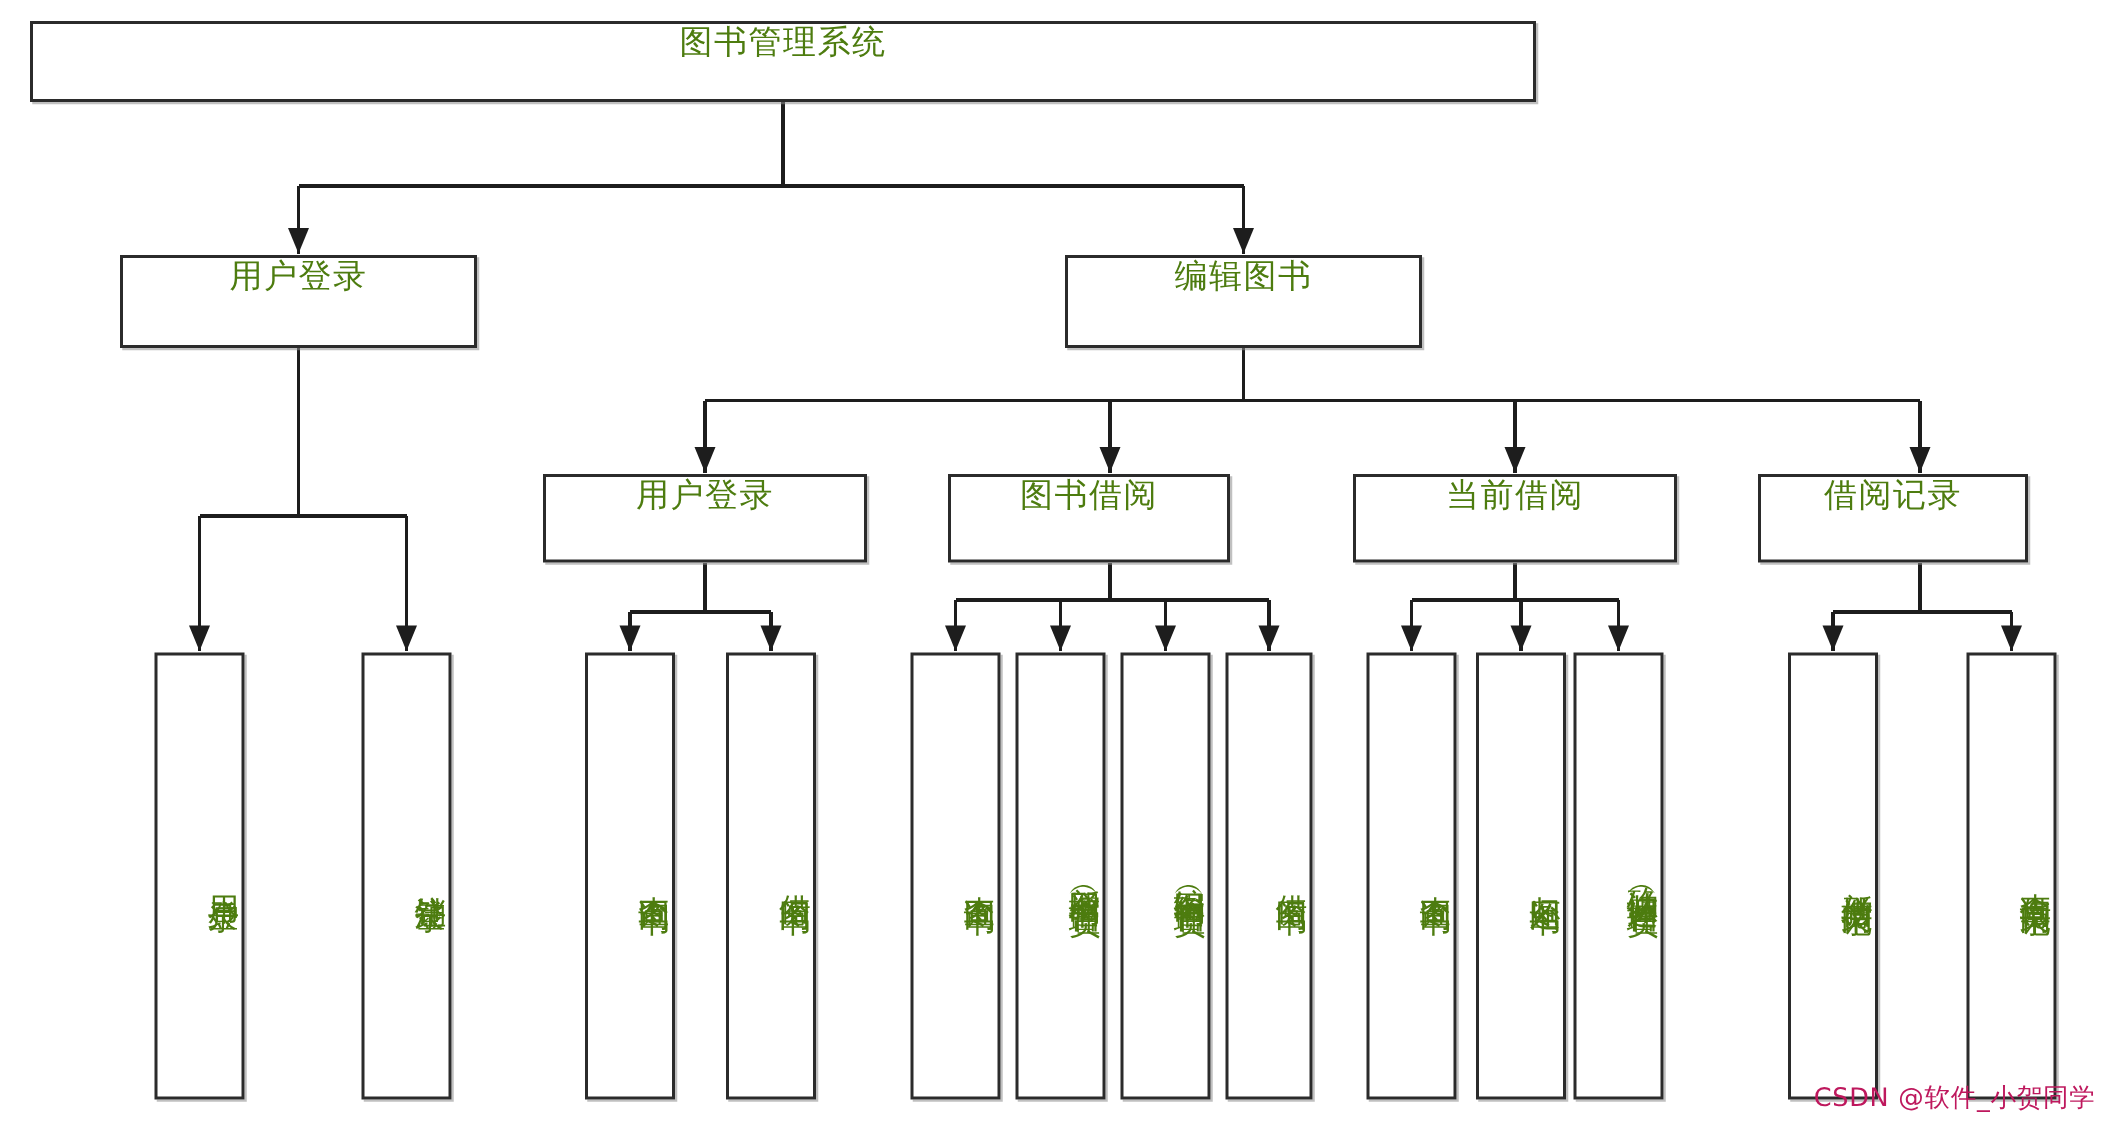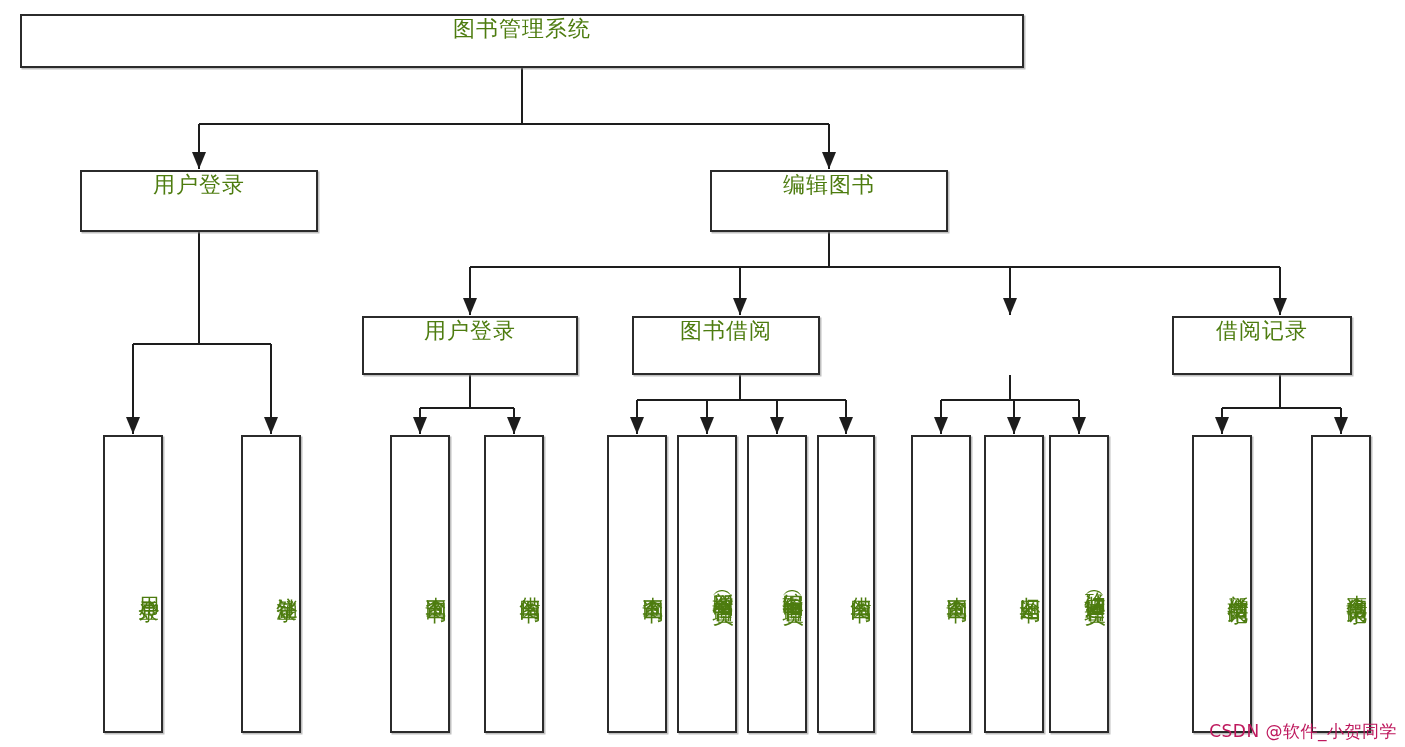"当前借阅" div.node { html: none -> <div> <span>当前借阅</span> </div> }
